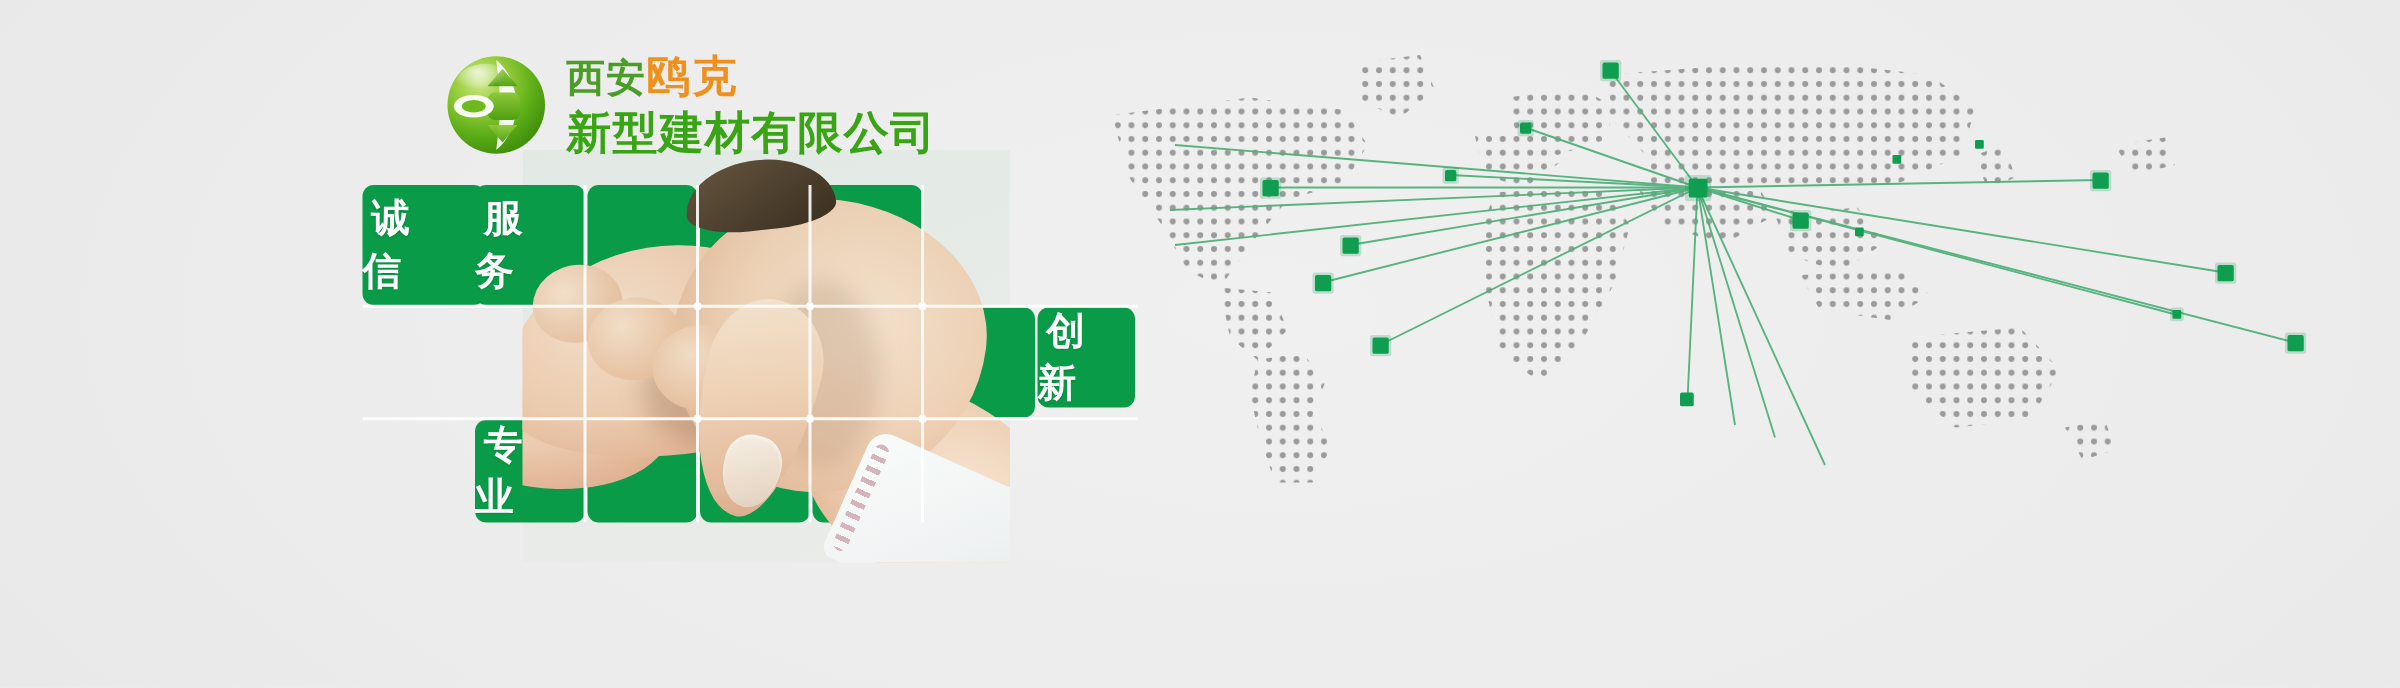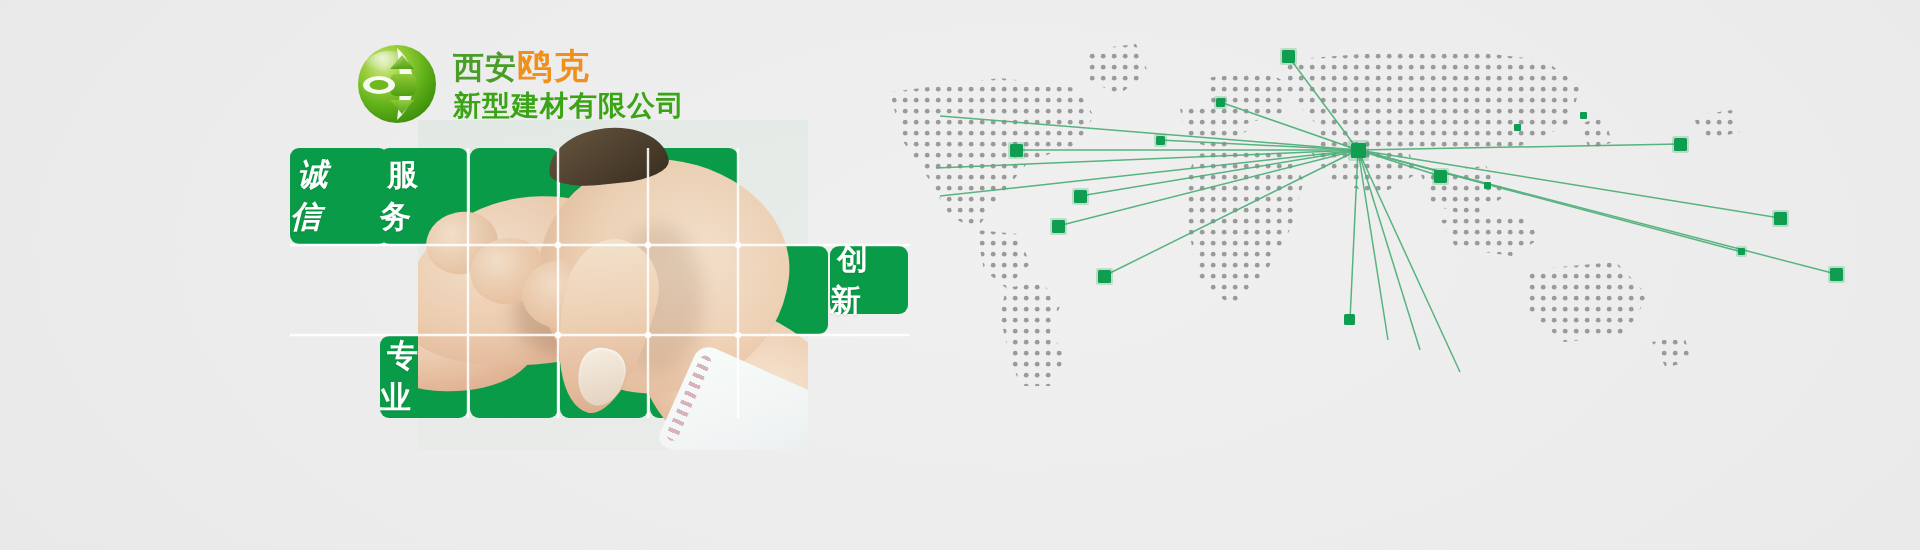"新型建材有限公司" .name-row2 { font-size: 28px -> 36px }
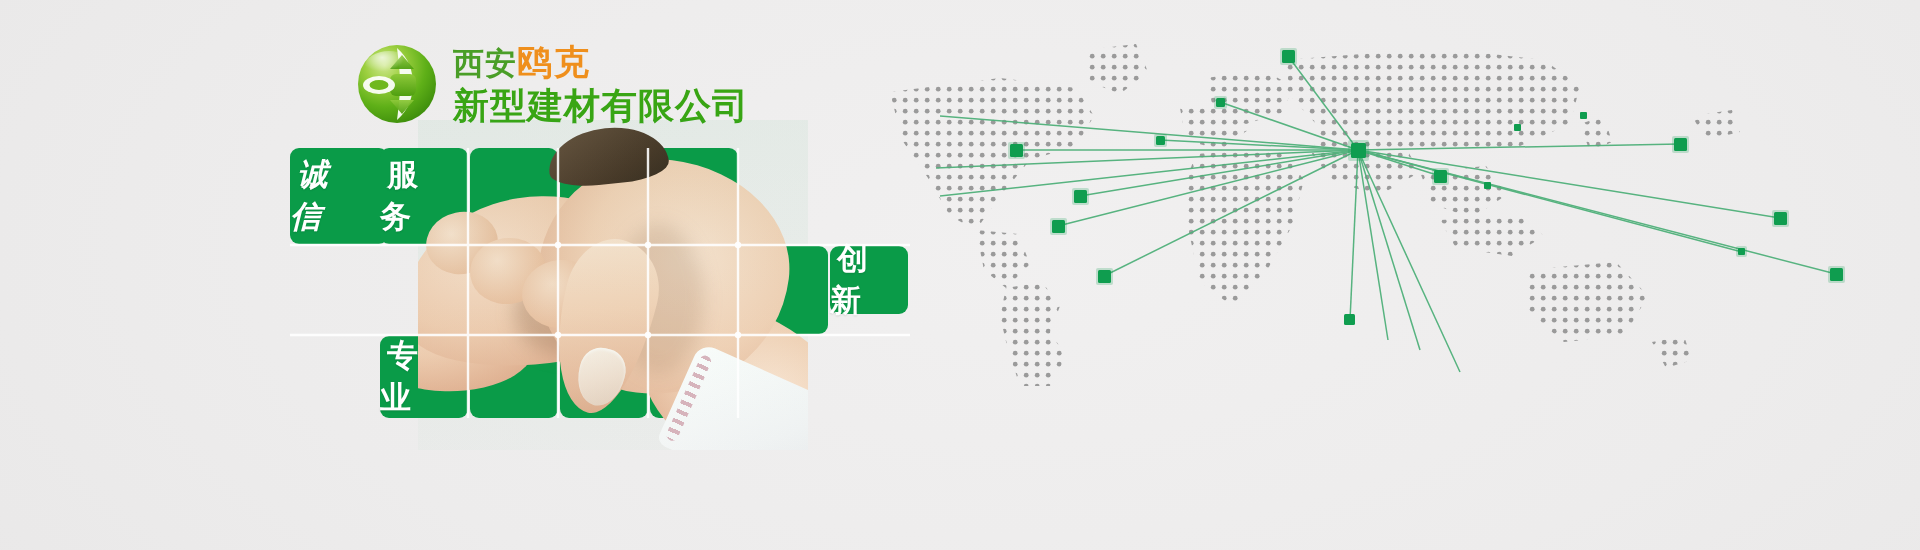"诚 信" div.tile { font-style: italic -> none }
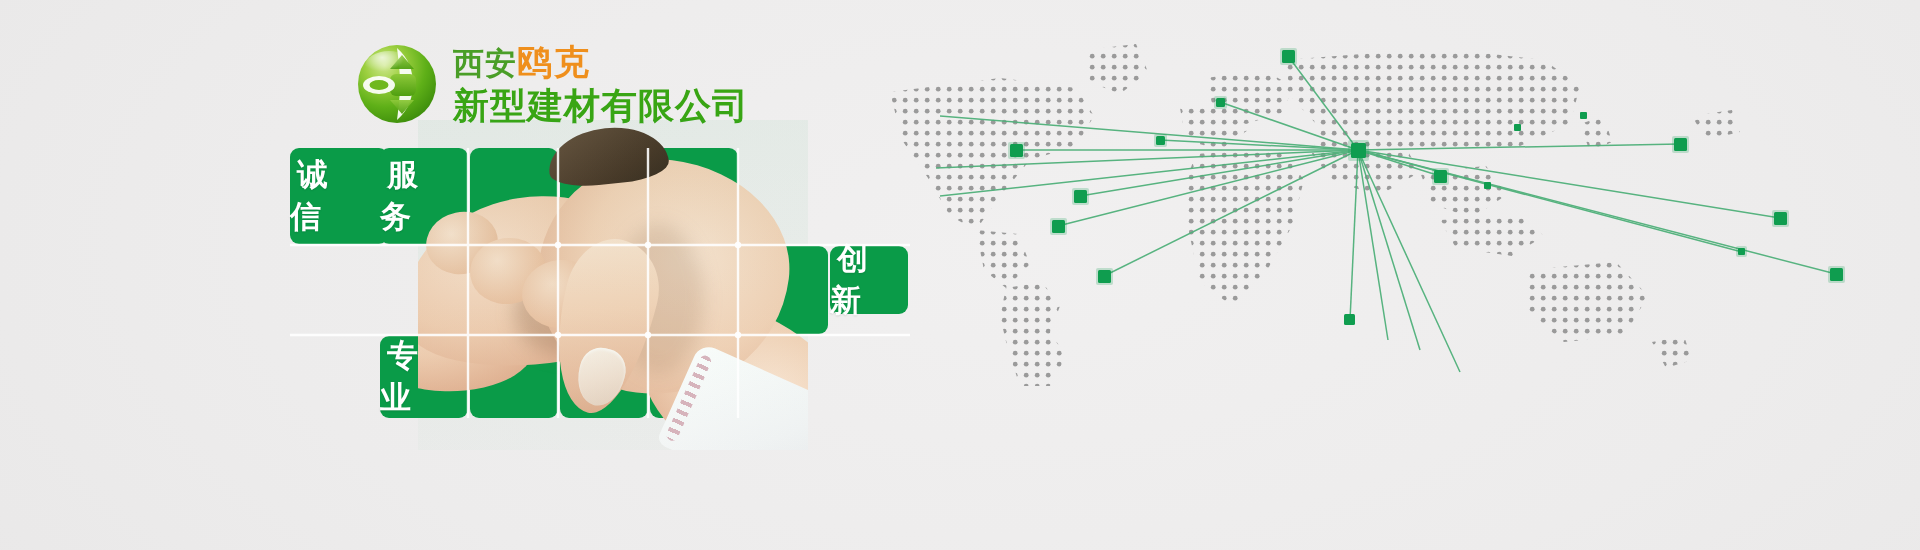"创 新" div.tile { height: 68px -> 80px }
